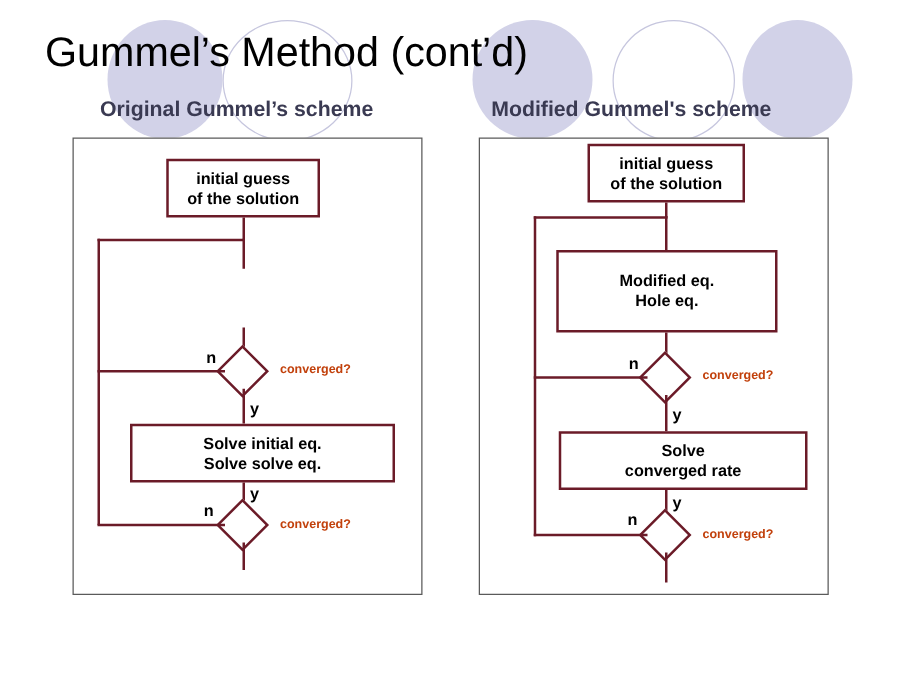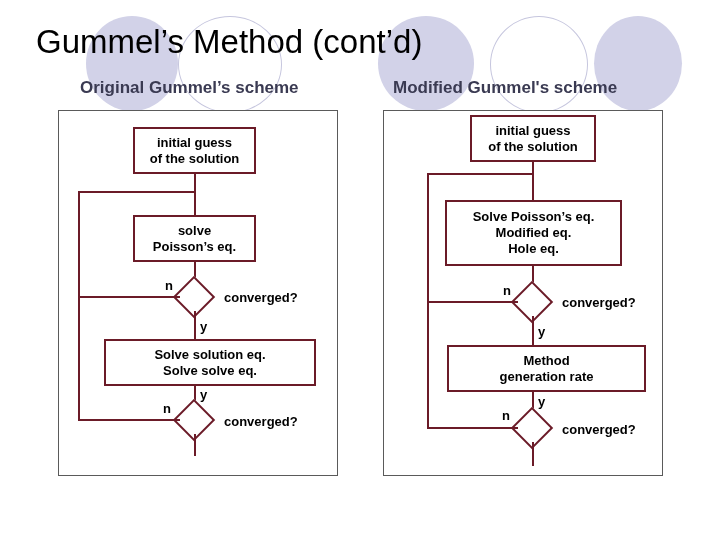"Solve Poisson’s eq." span.node-line { html: <span>Solve Poisson’s eq.</span> -> none }
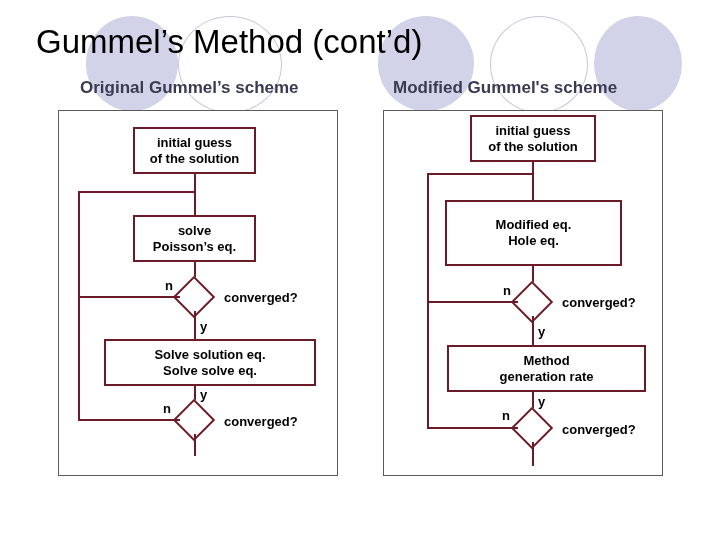"solve" div.node { html: <div> <span>solve</span> <span>Poisson’s eq.</span> </div> -> none }
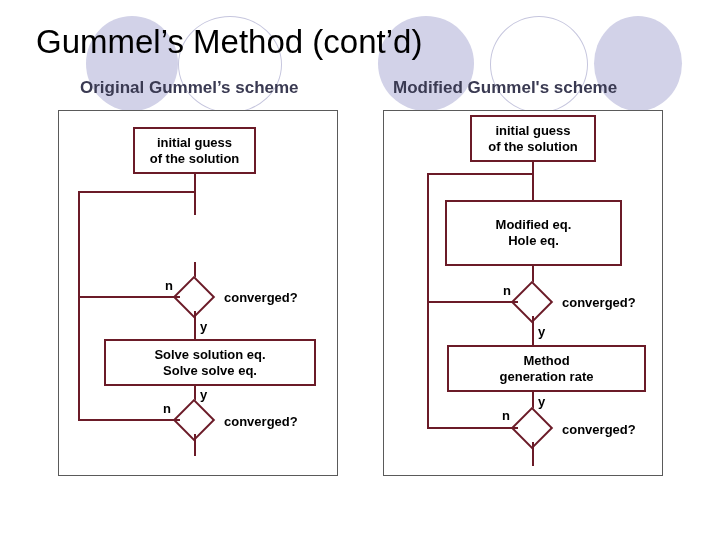"converged?" .dec-label { color: #000000 -> #c2410c; font-size: 13px -> 10px }
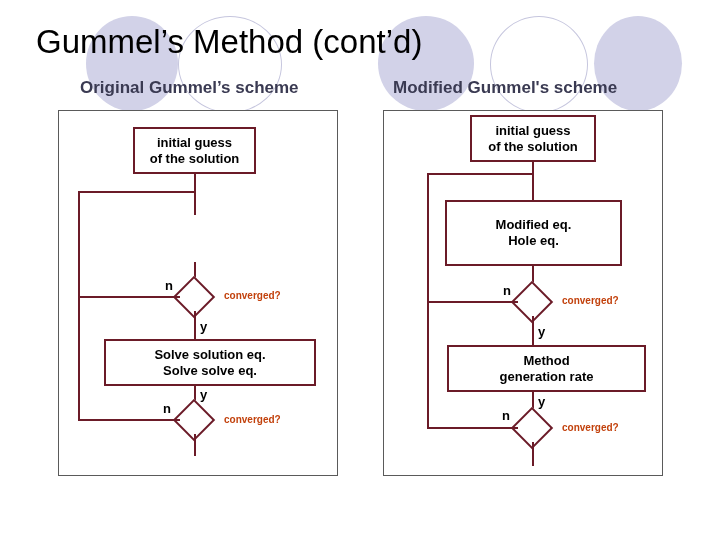"Solve solution eq." span.node-line { text: solution -> initial }
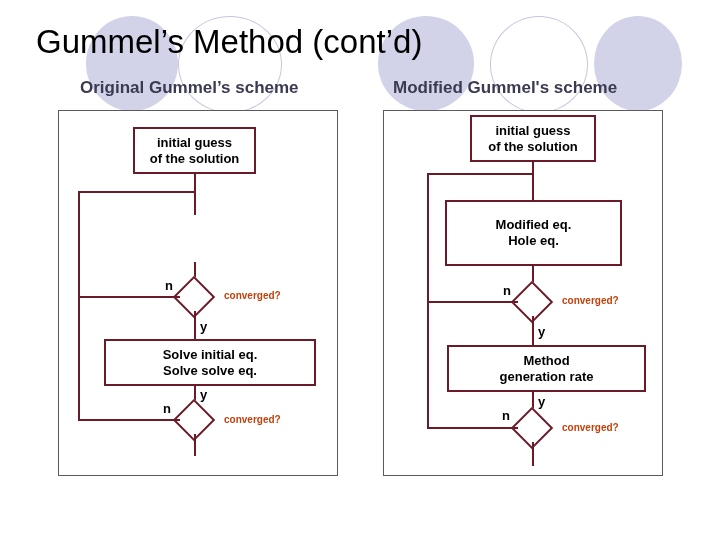"Method" span.node-line { text: Method -> Solve }
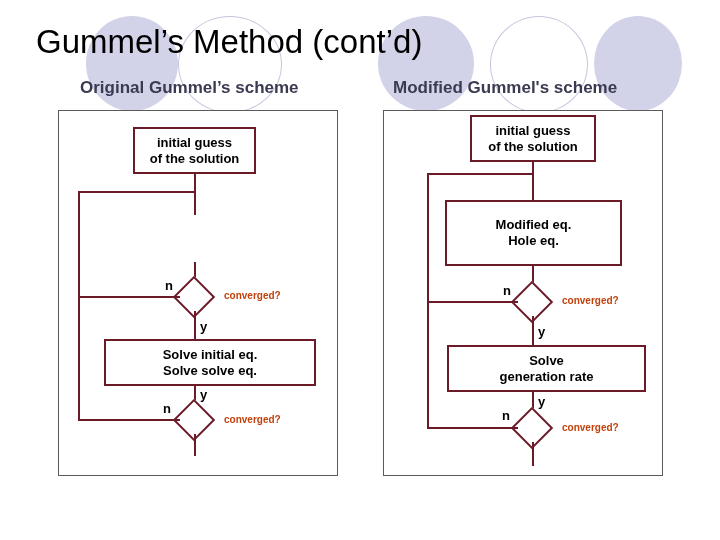"generation rate" span.node-line { text: generation -> converged }
